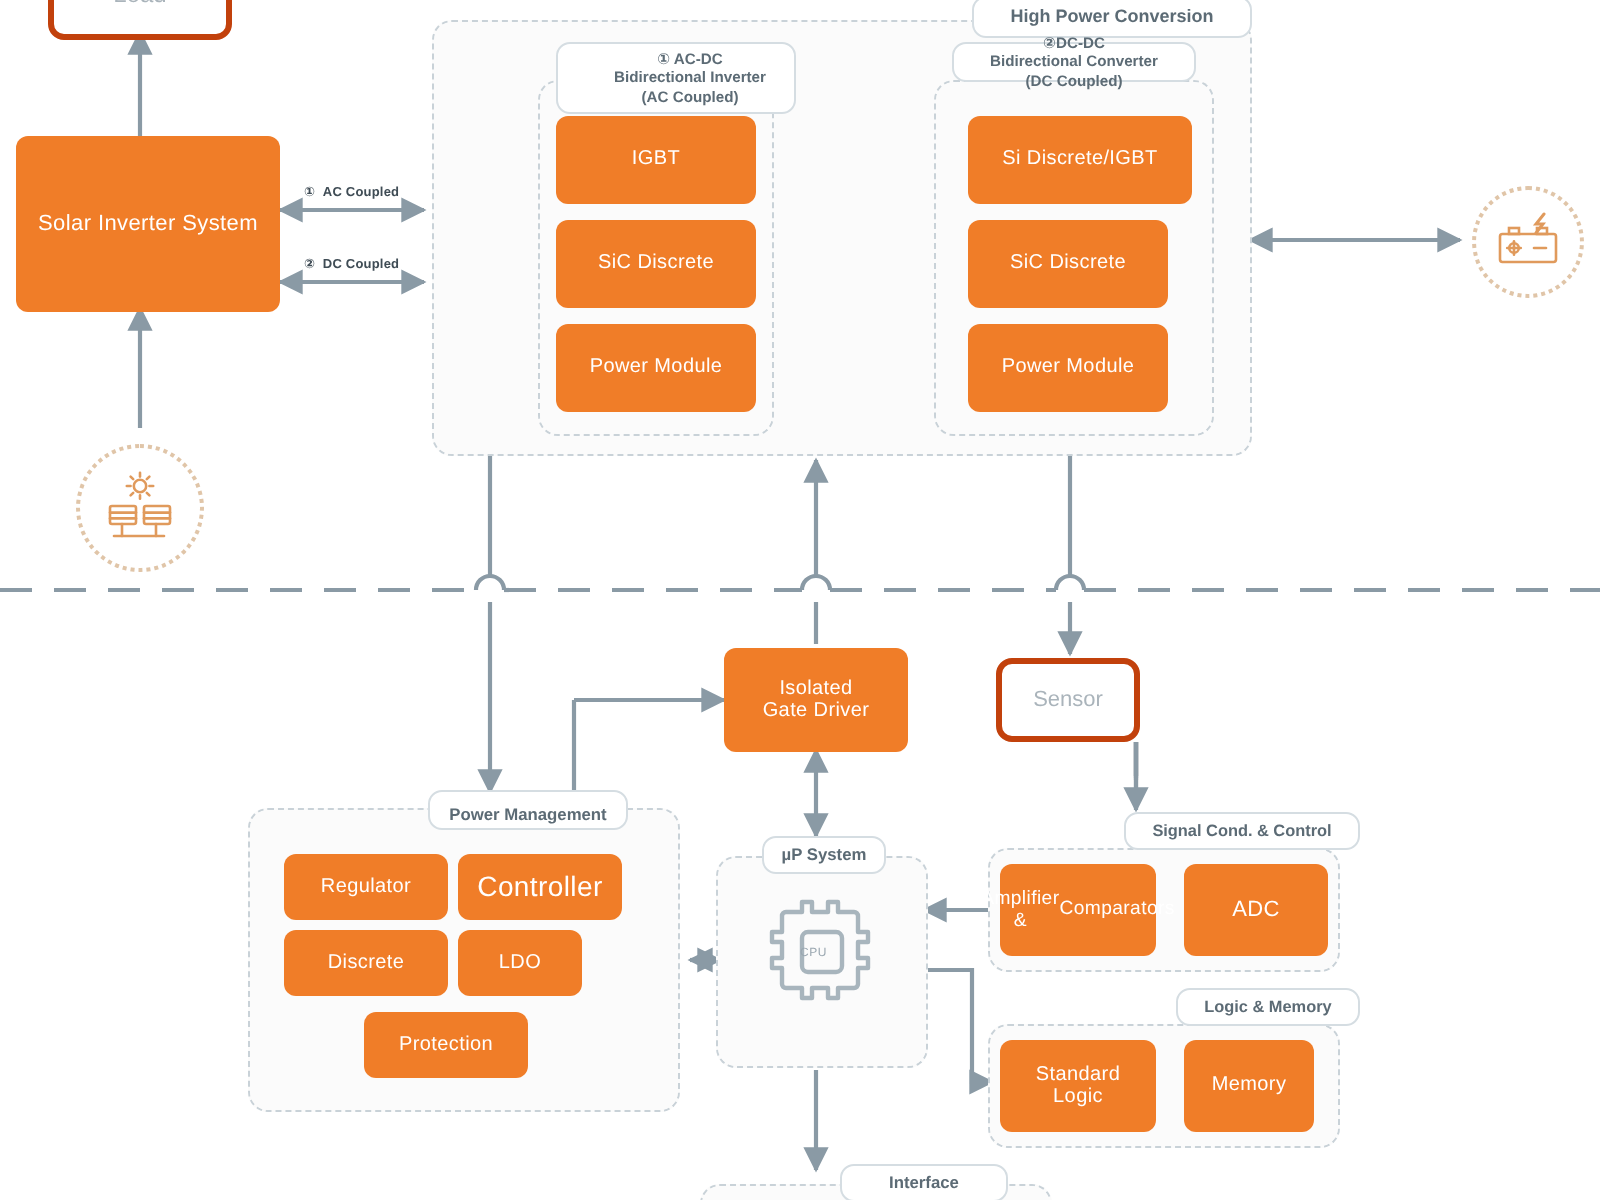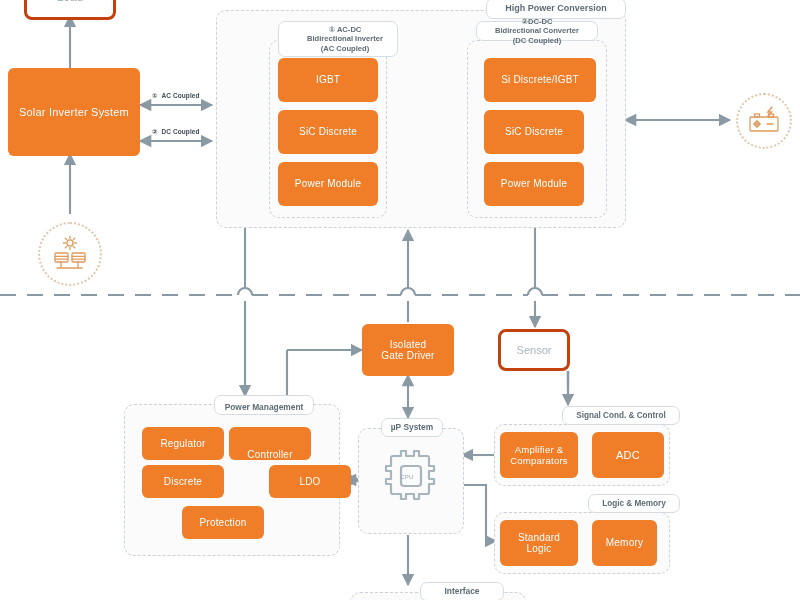"Controller" div.obox { align-items: flex-end -> none; font-size: 10px -> 14px }
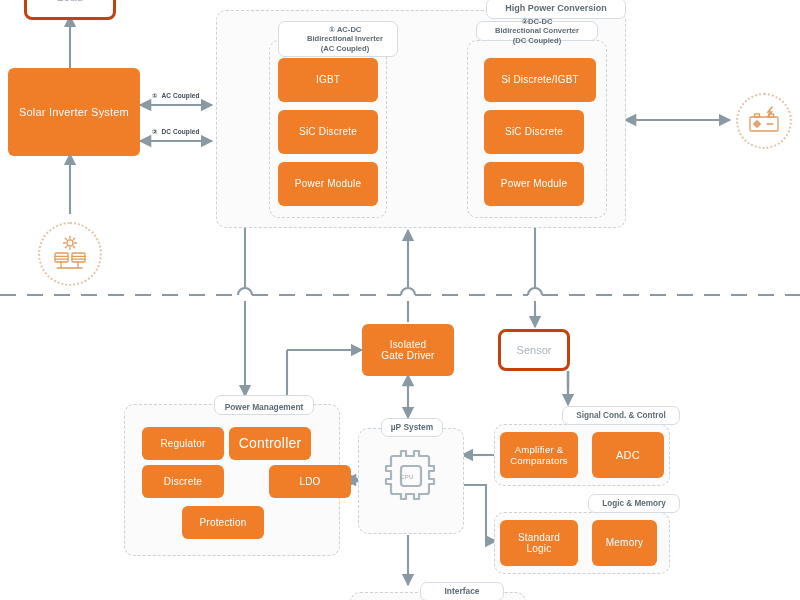"Amplifier &" div.obox { flex-direction: column -> row }
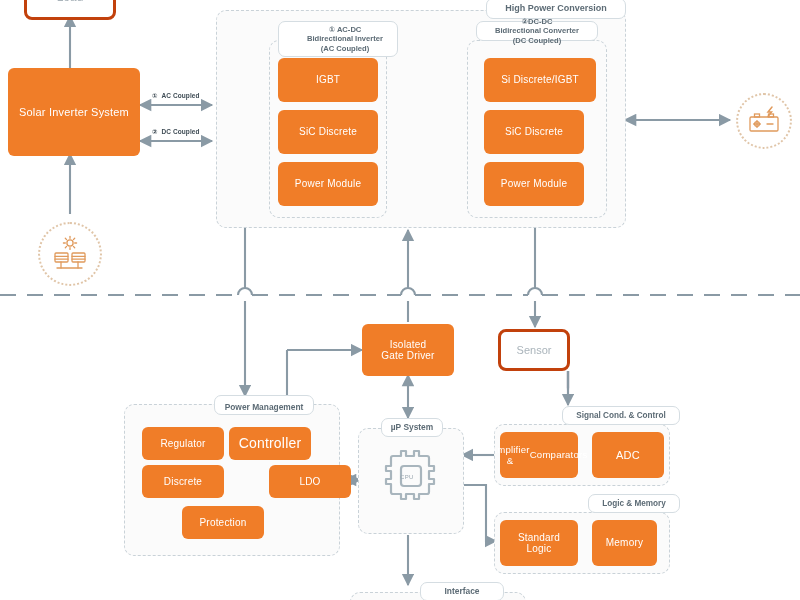"LDO" div.obox { margin-left: 40px -> none; width: 82px -> 62px }
